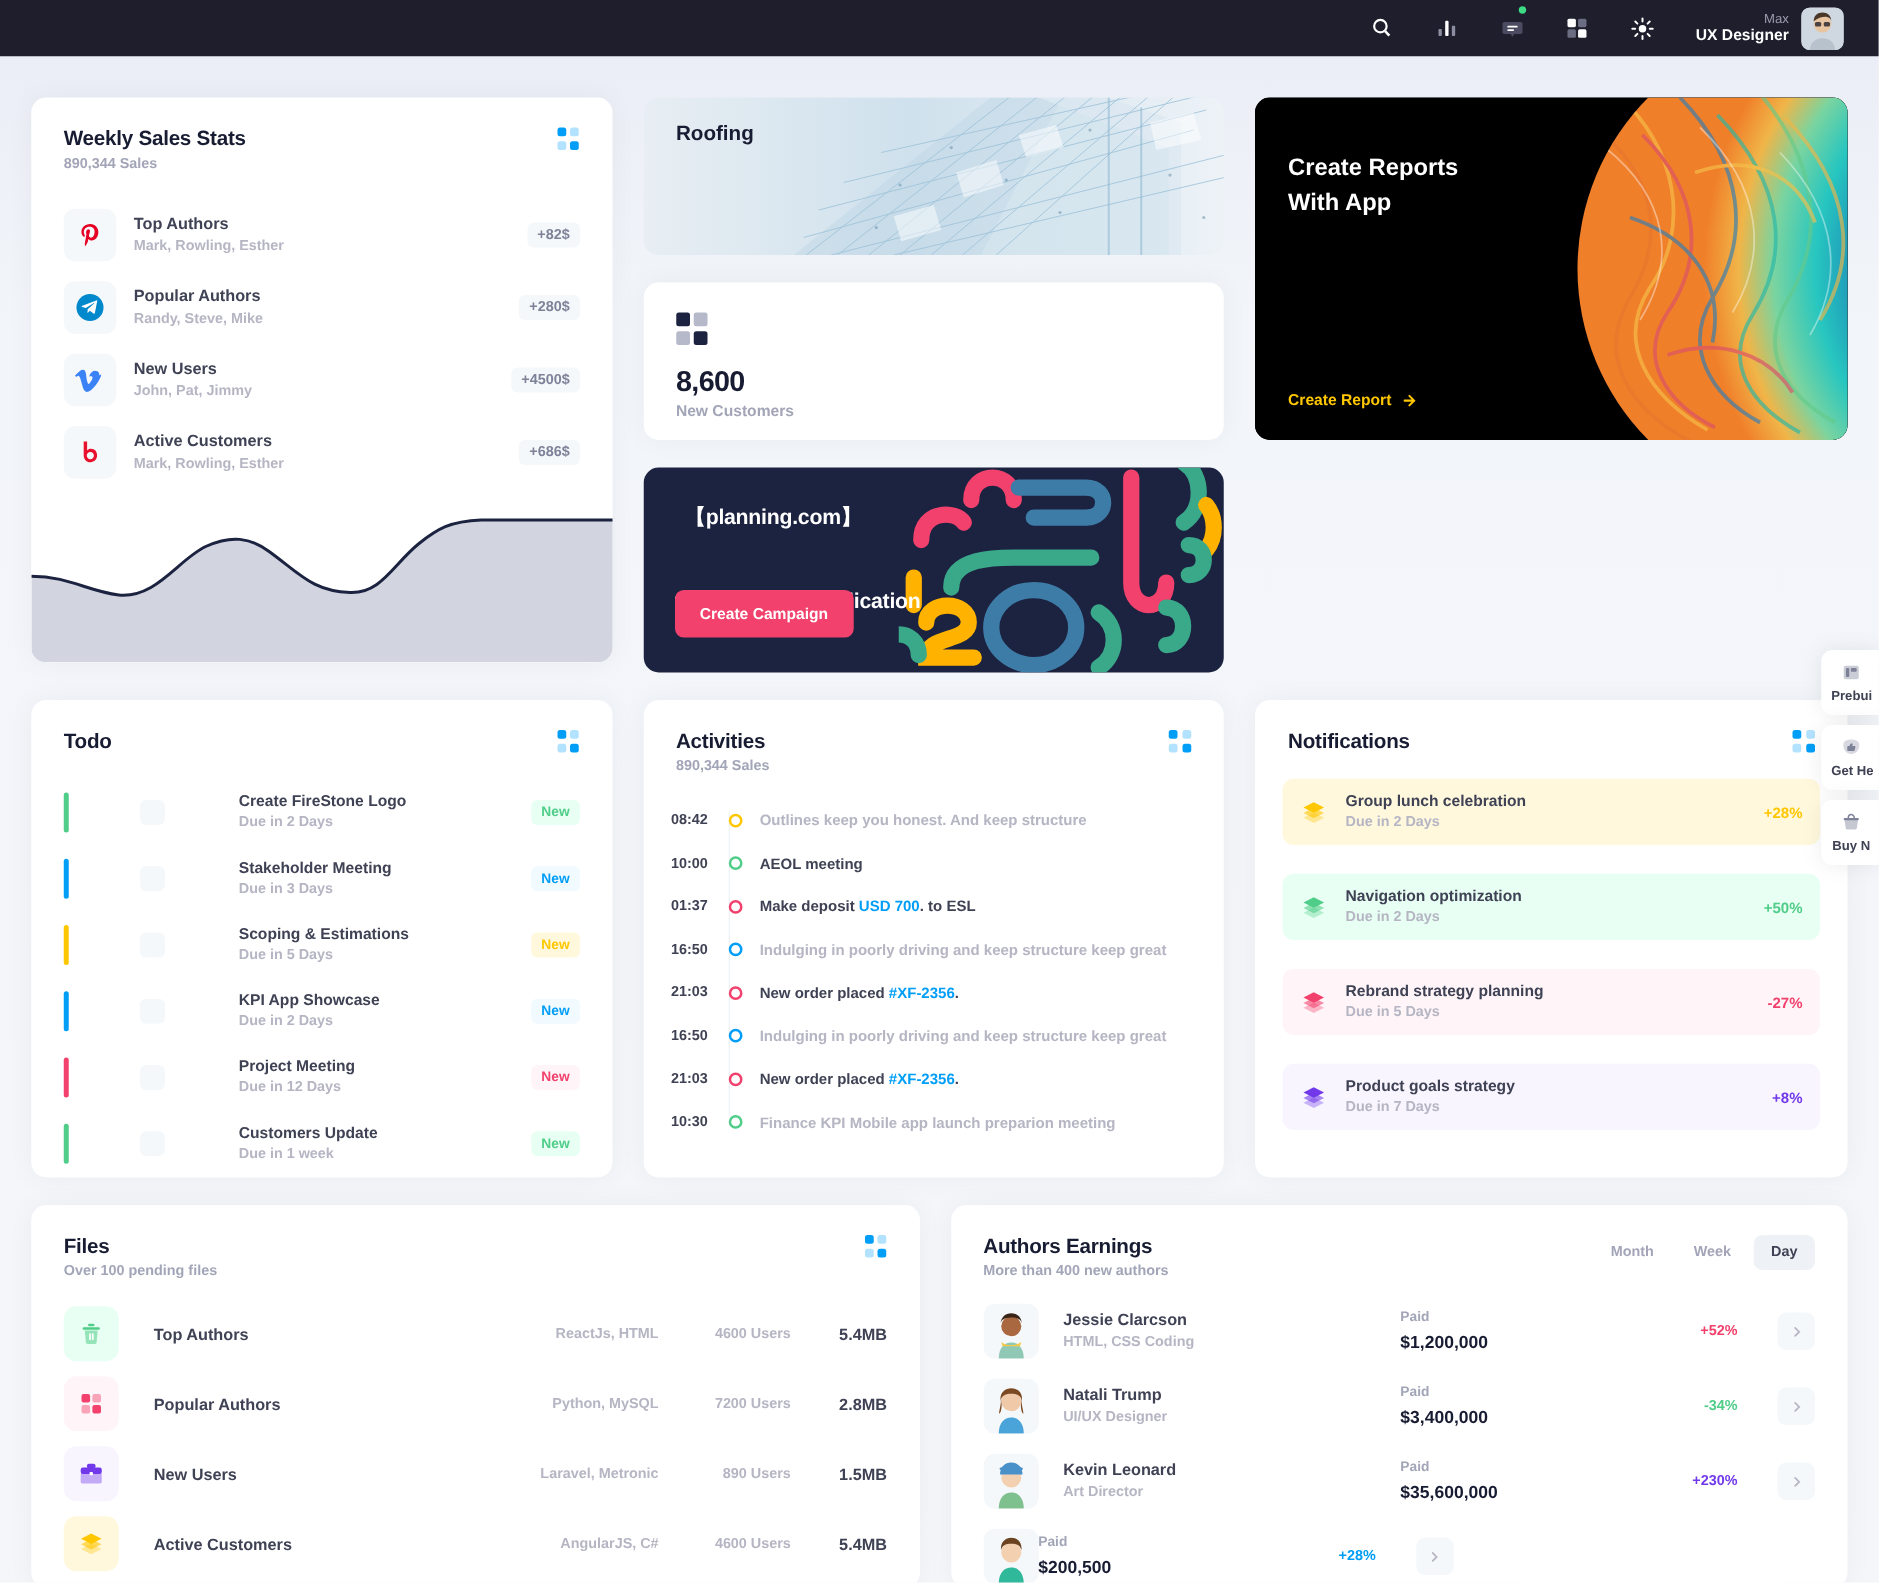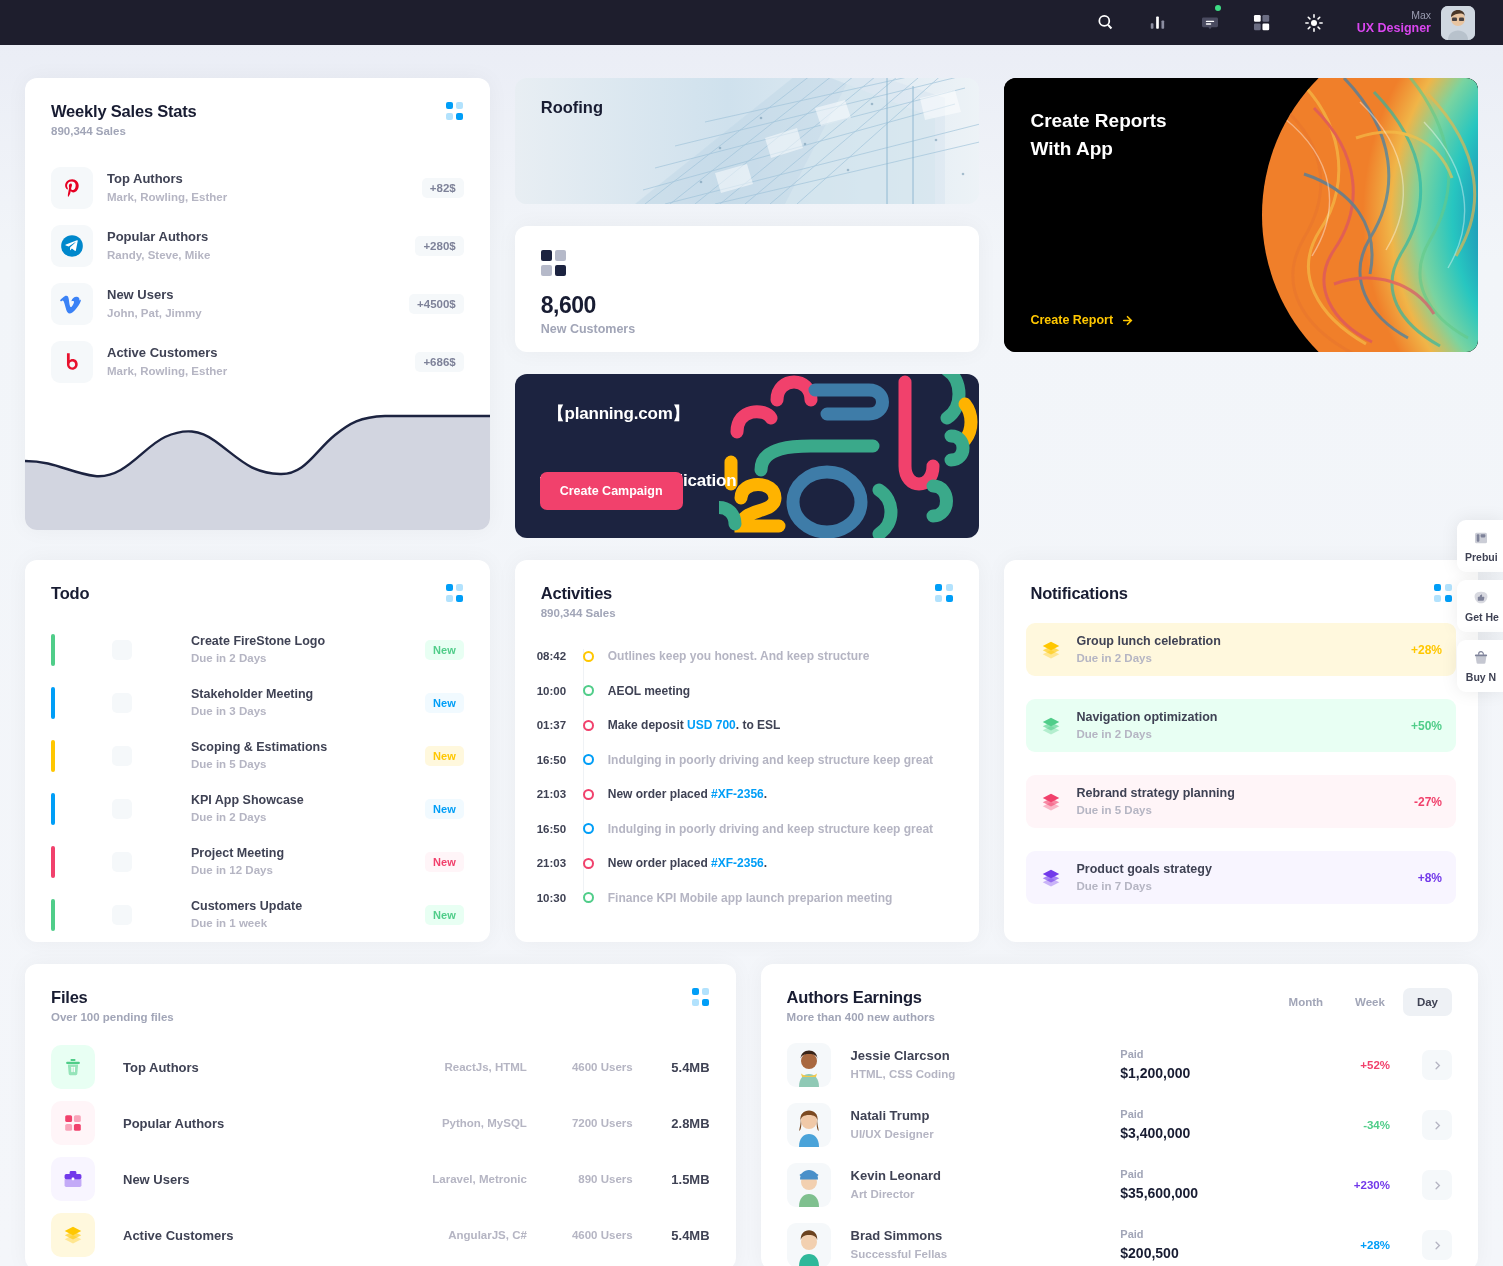"UX Designer" .user-role { color: #d946ef -> #ffffff }
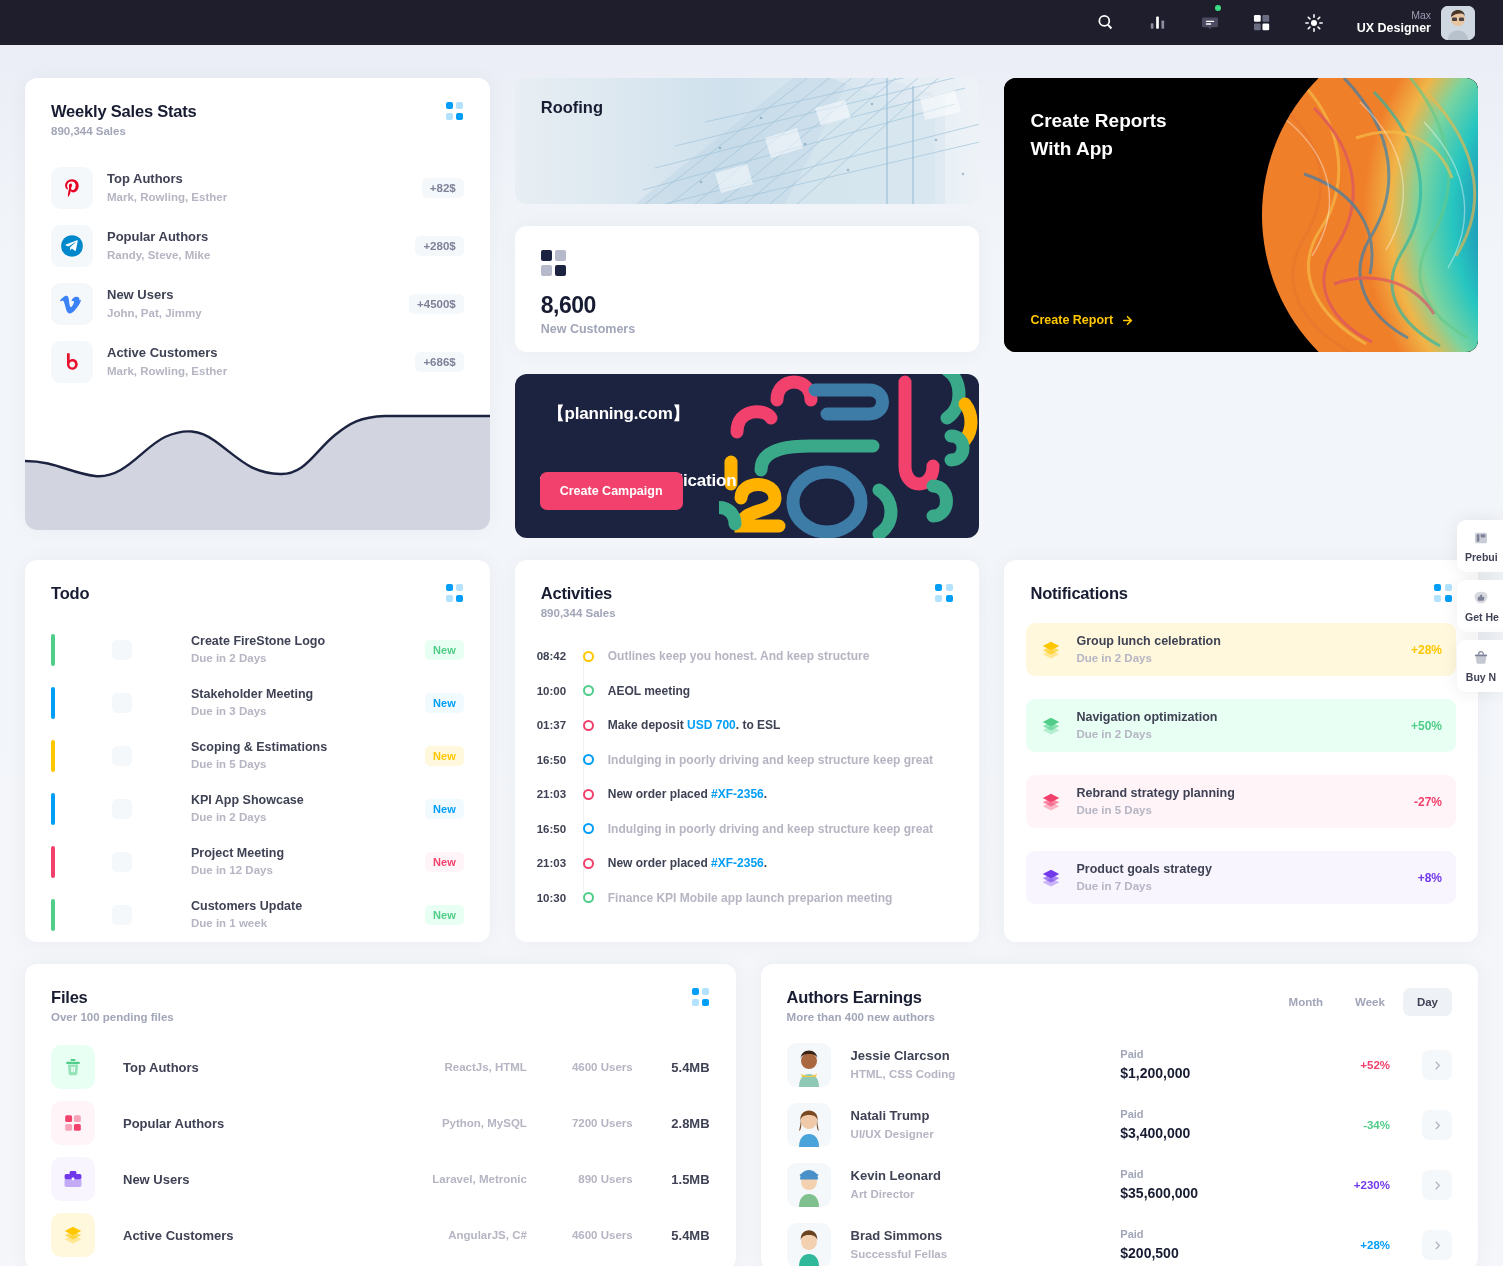"Create Reports" .rep-title { top: 29px -> 43px }
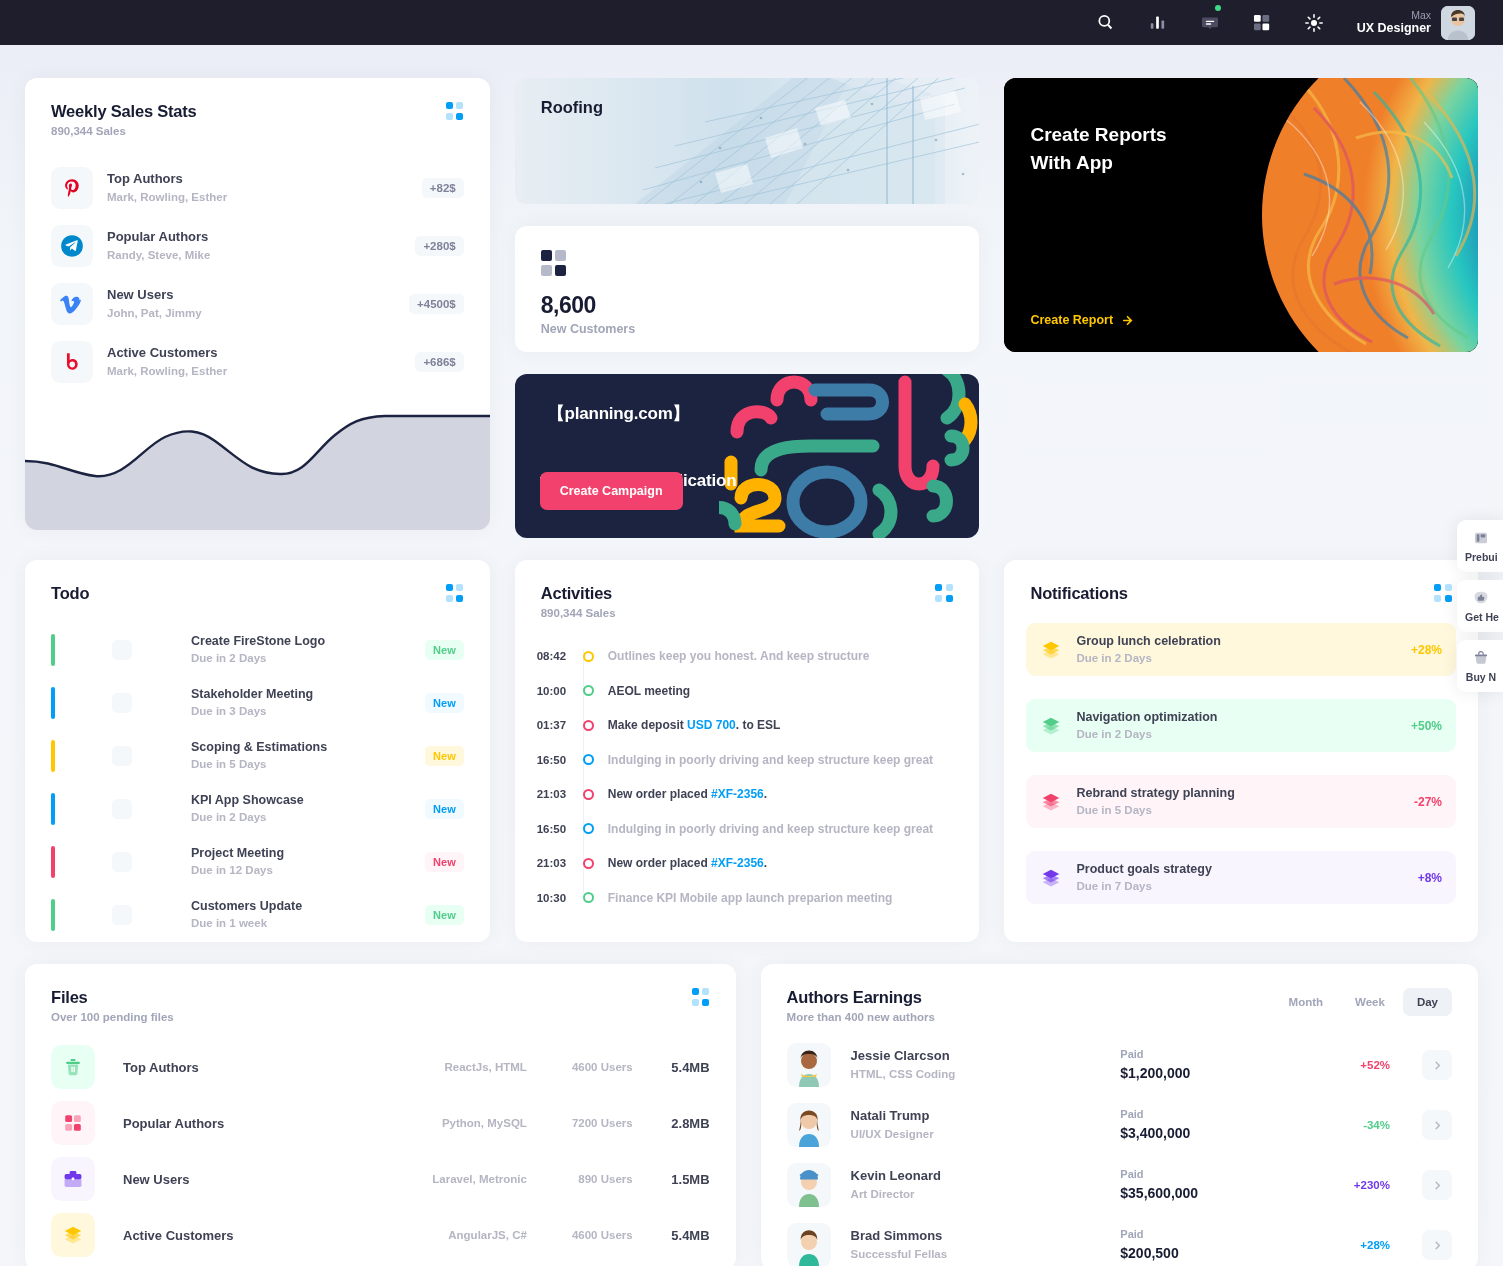"Brad Simmons" div.auth-txt { html: <div> <div>Brad Simmons</div> <div>Successful Fellas</div> </div> -> none }
